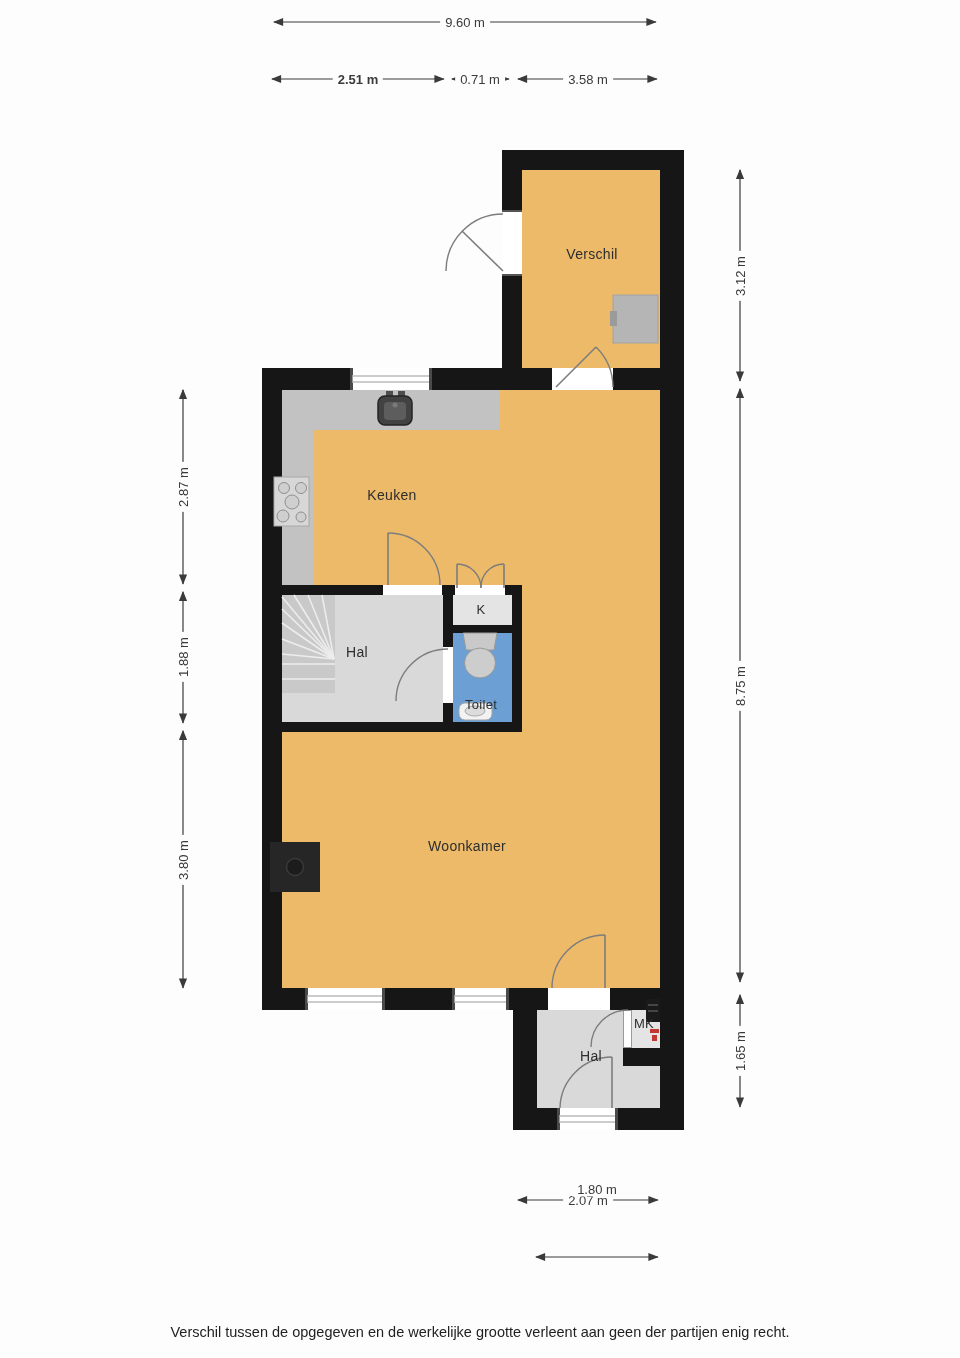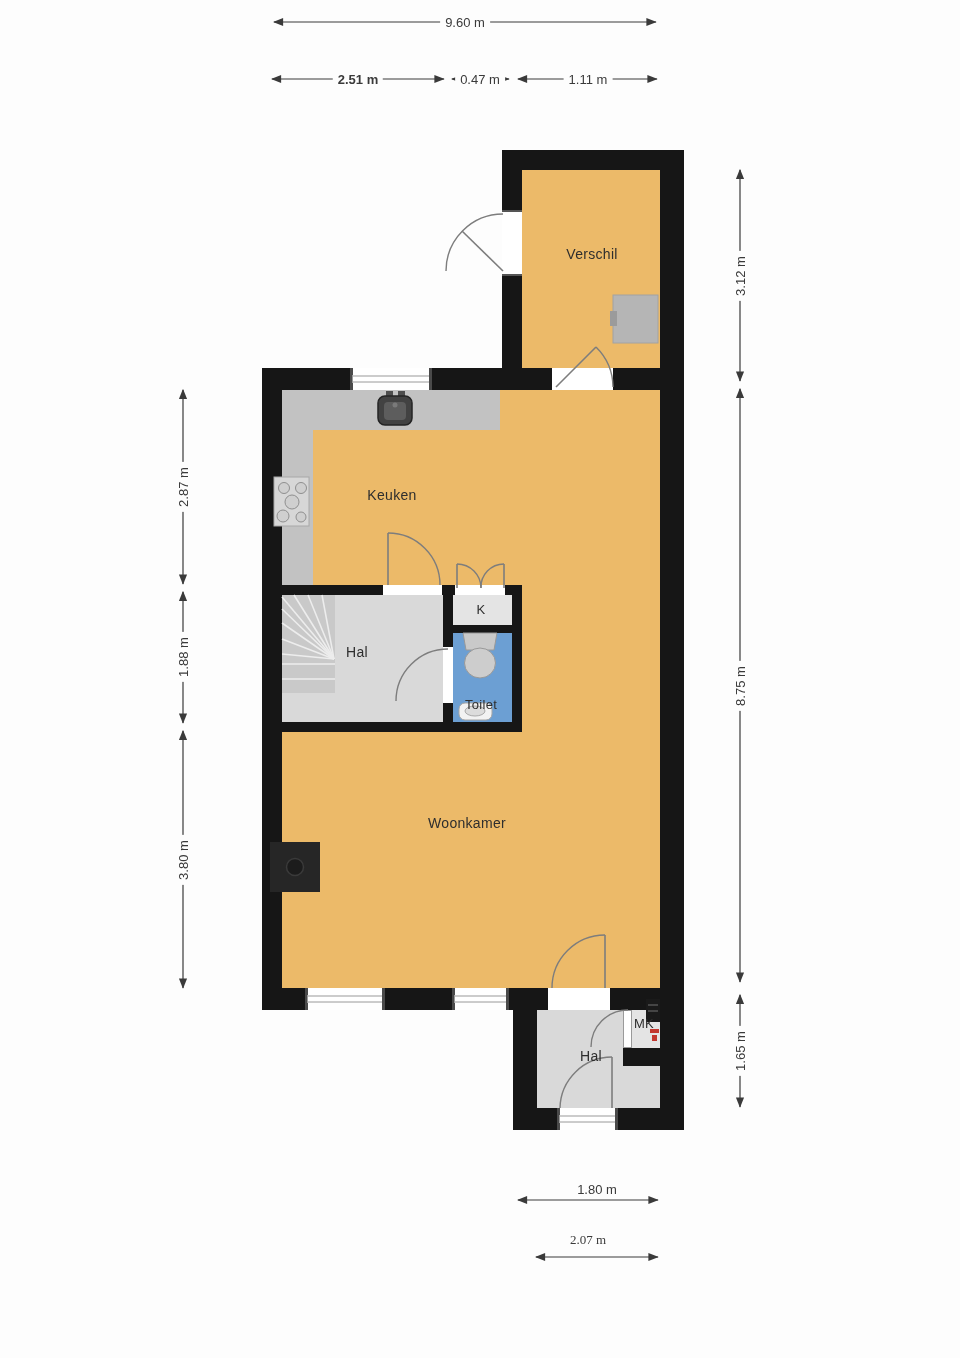"0.47 m" div.dim-label { text: 0.47 -> 0.71 }
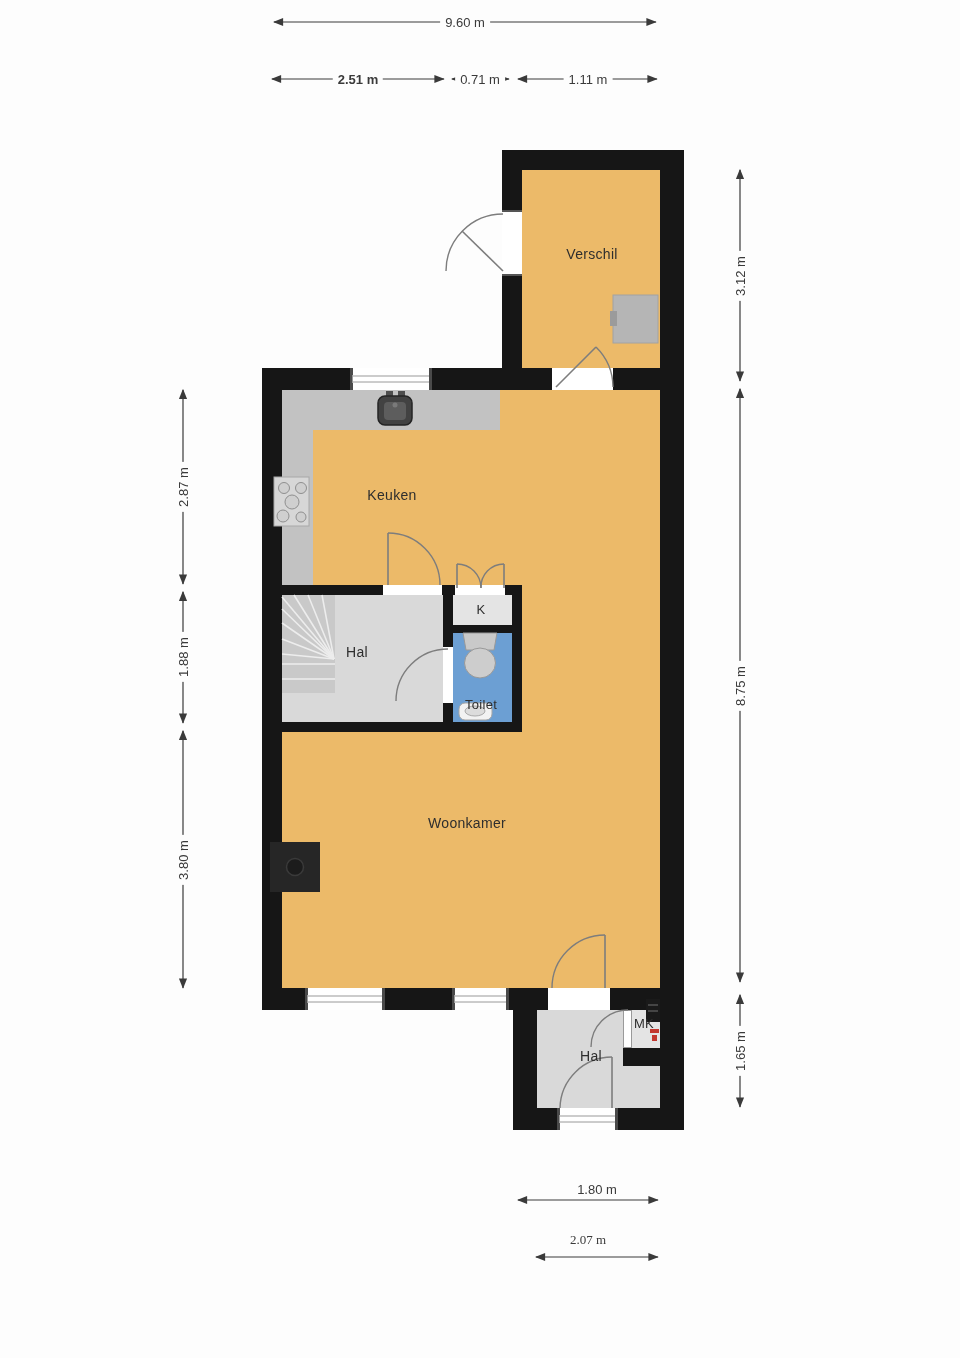"1.11 m" div.dim-label { text: 1.11 -> 3.58 }
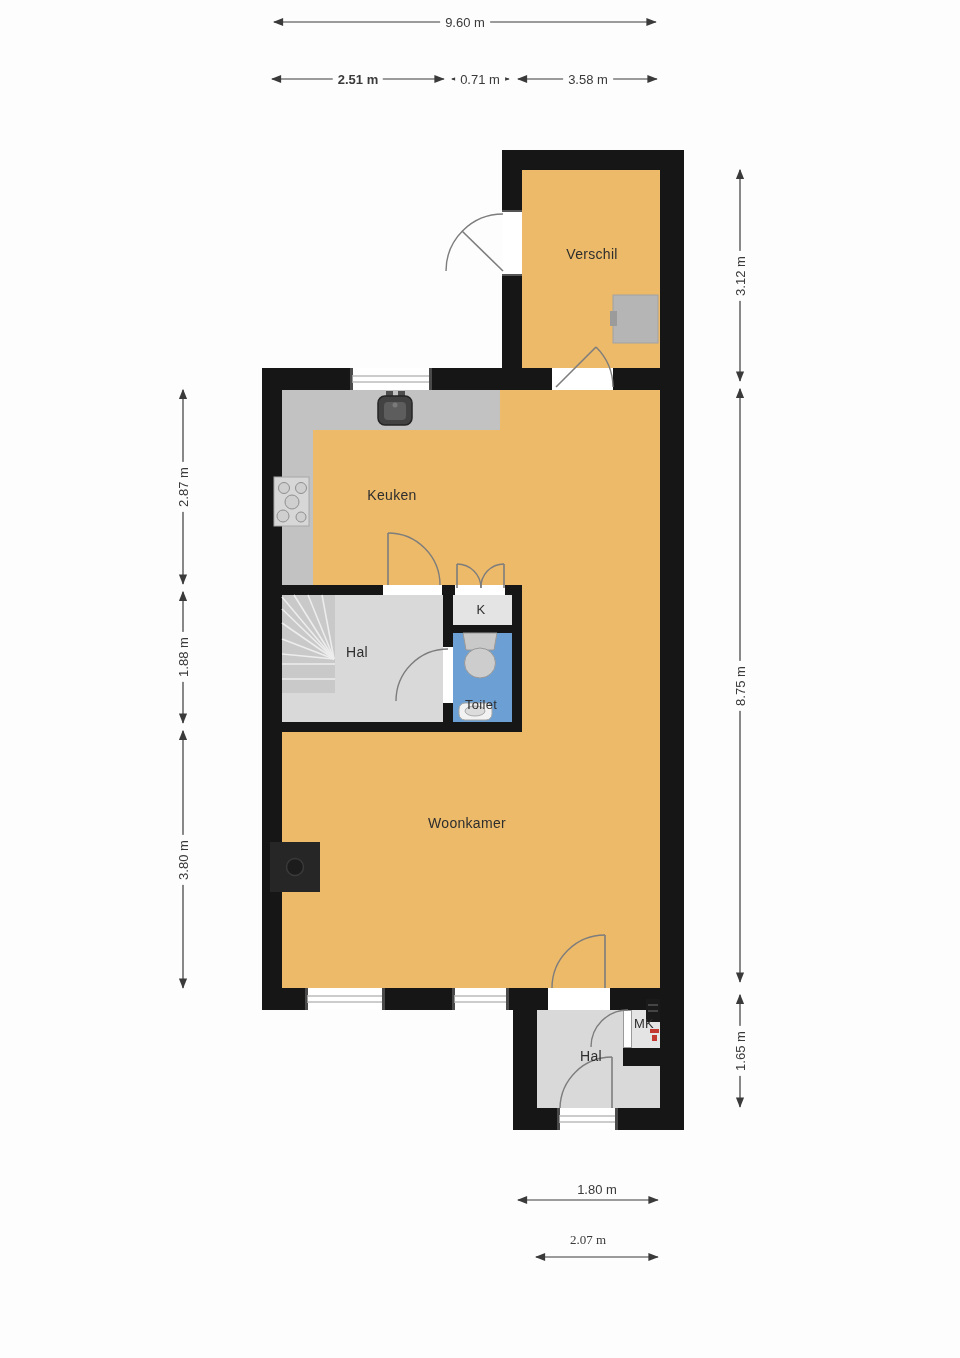"Woonkamer" div.room-label { top: 823px -> 846px }
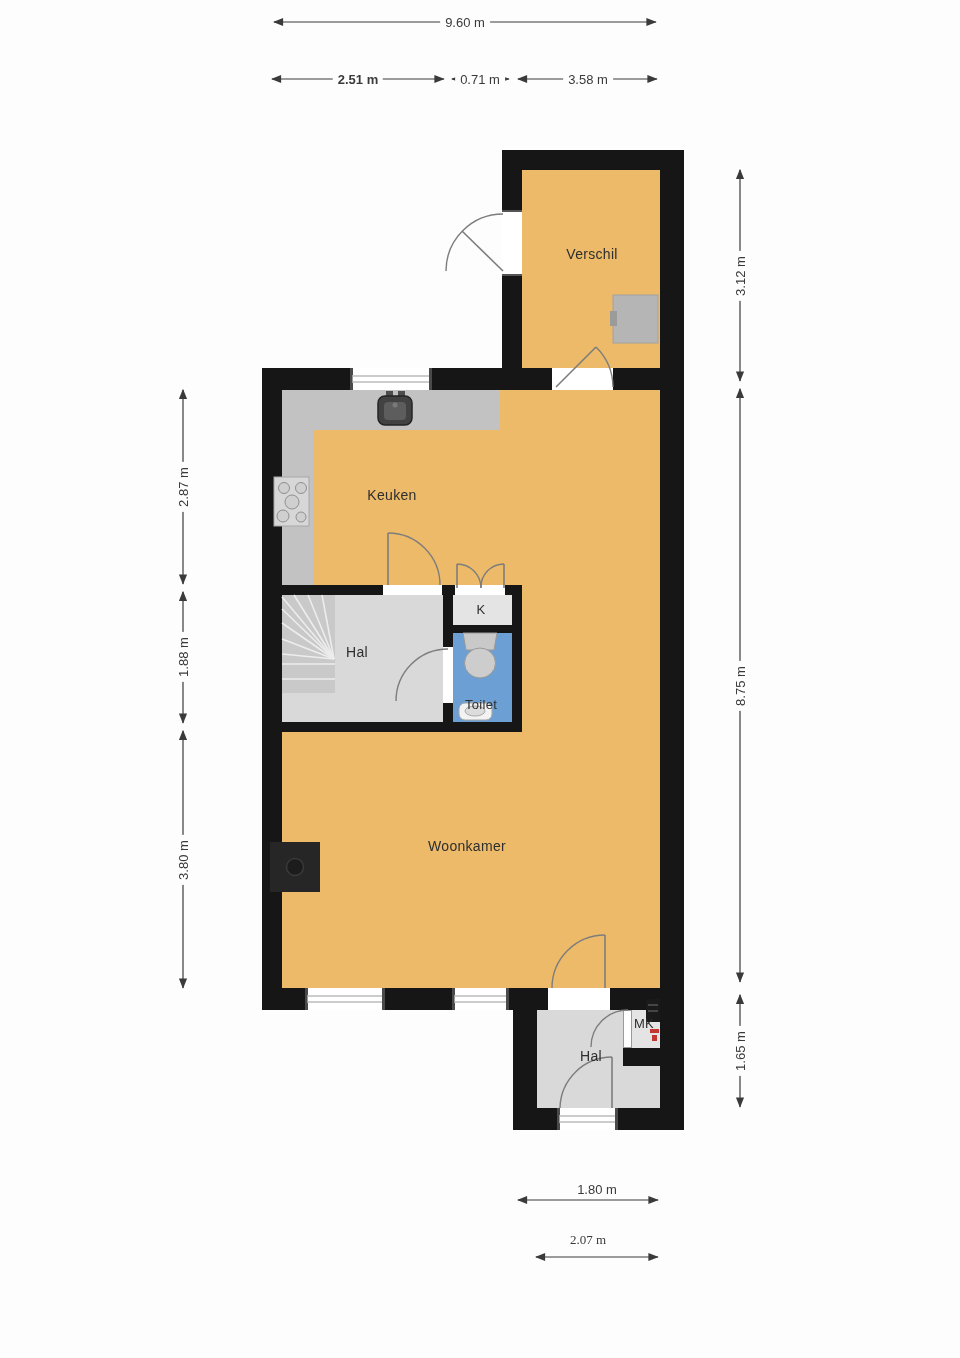"2.07 m" div.dim-label { font-family: Liberation Serif, serif -> none; top: 1240px -> 1200px }
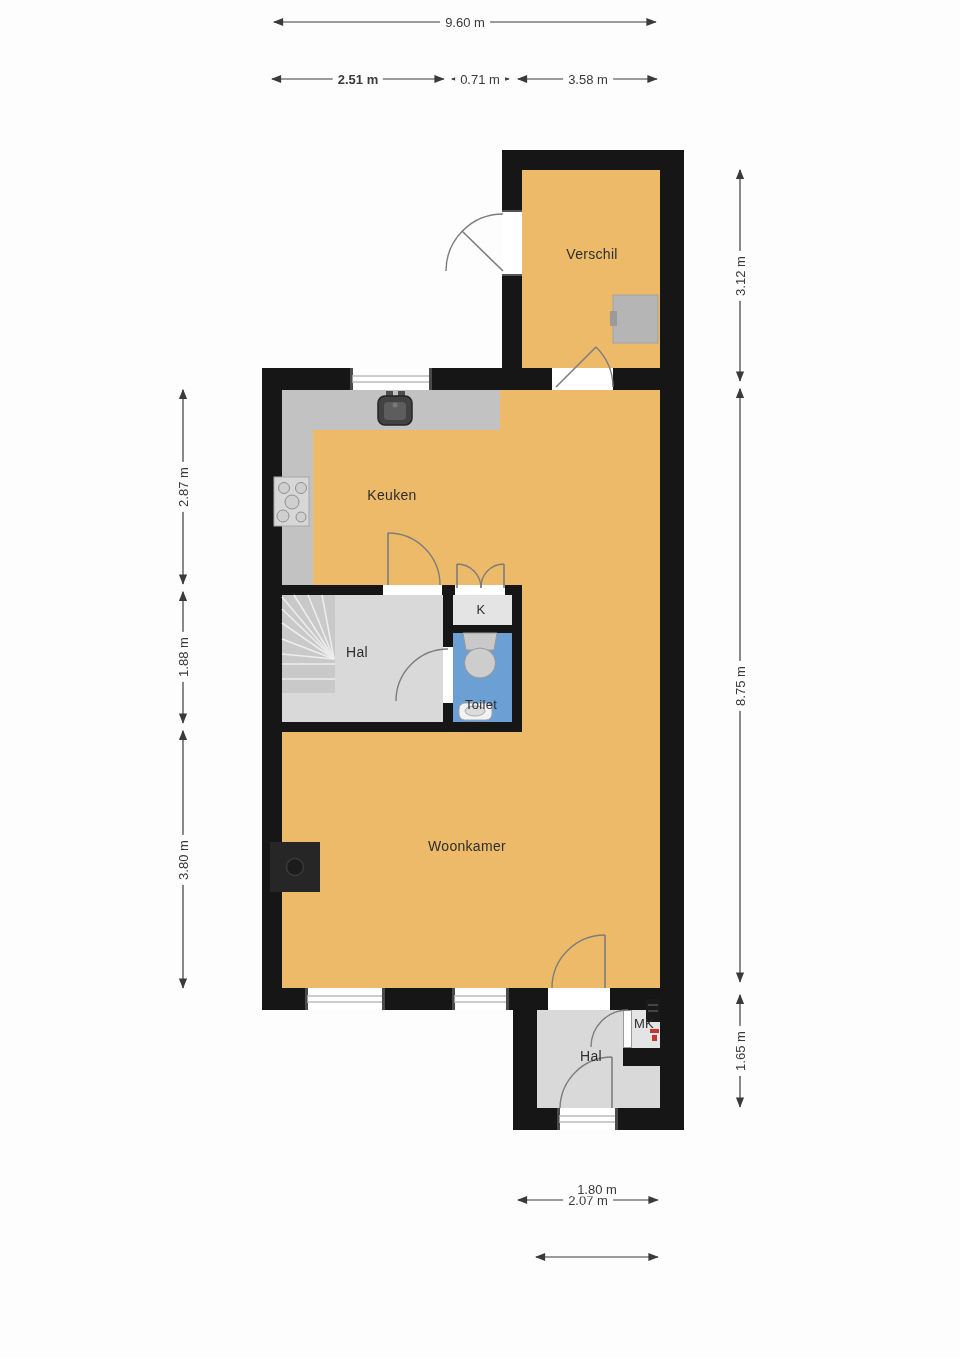"Verschil tussen de opgegeven en" div.disclaimer { html: none -> <div>Verschil tussen de opgegeven en de werkelijke grootte verleent aan geen der partijen enig recht.</div> }
